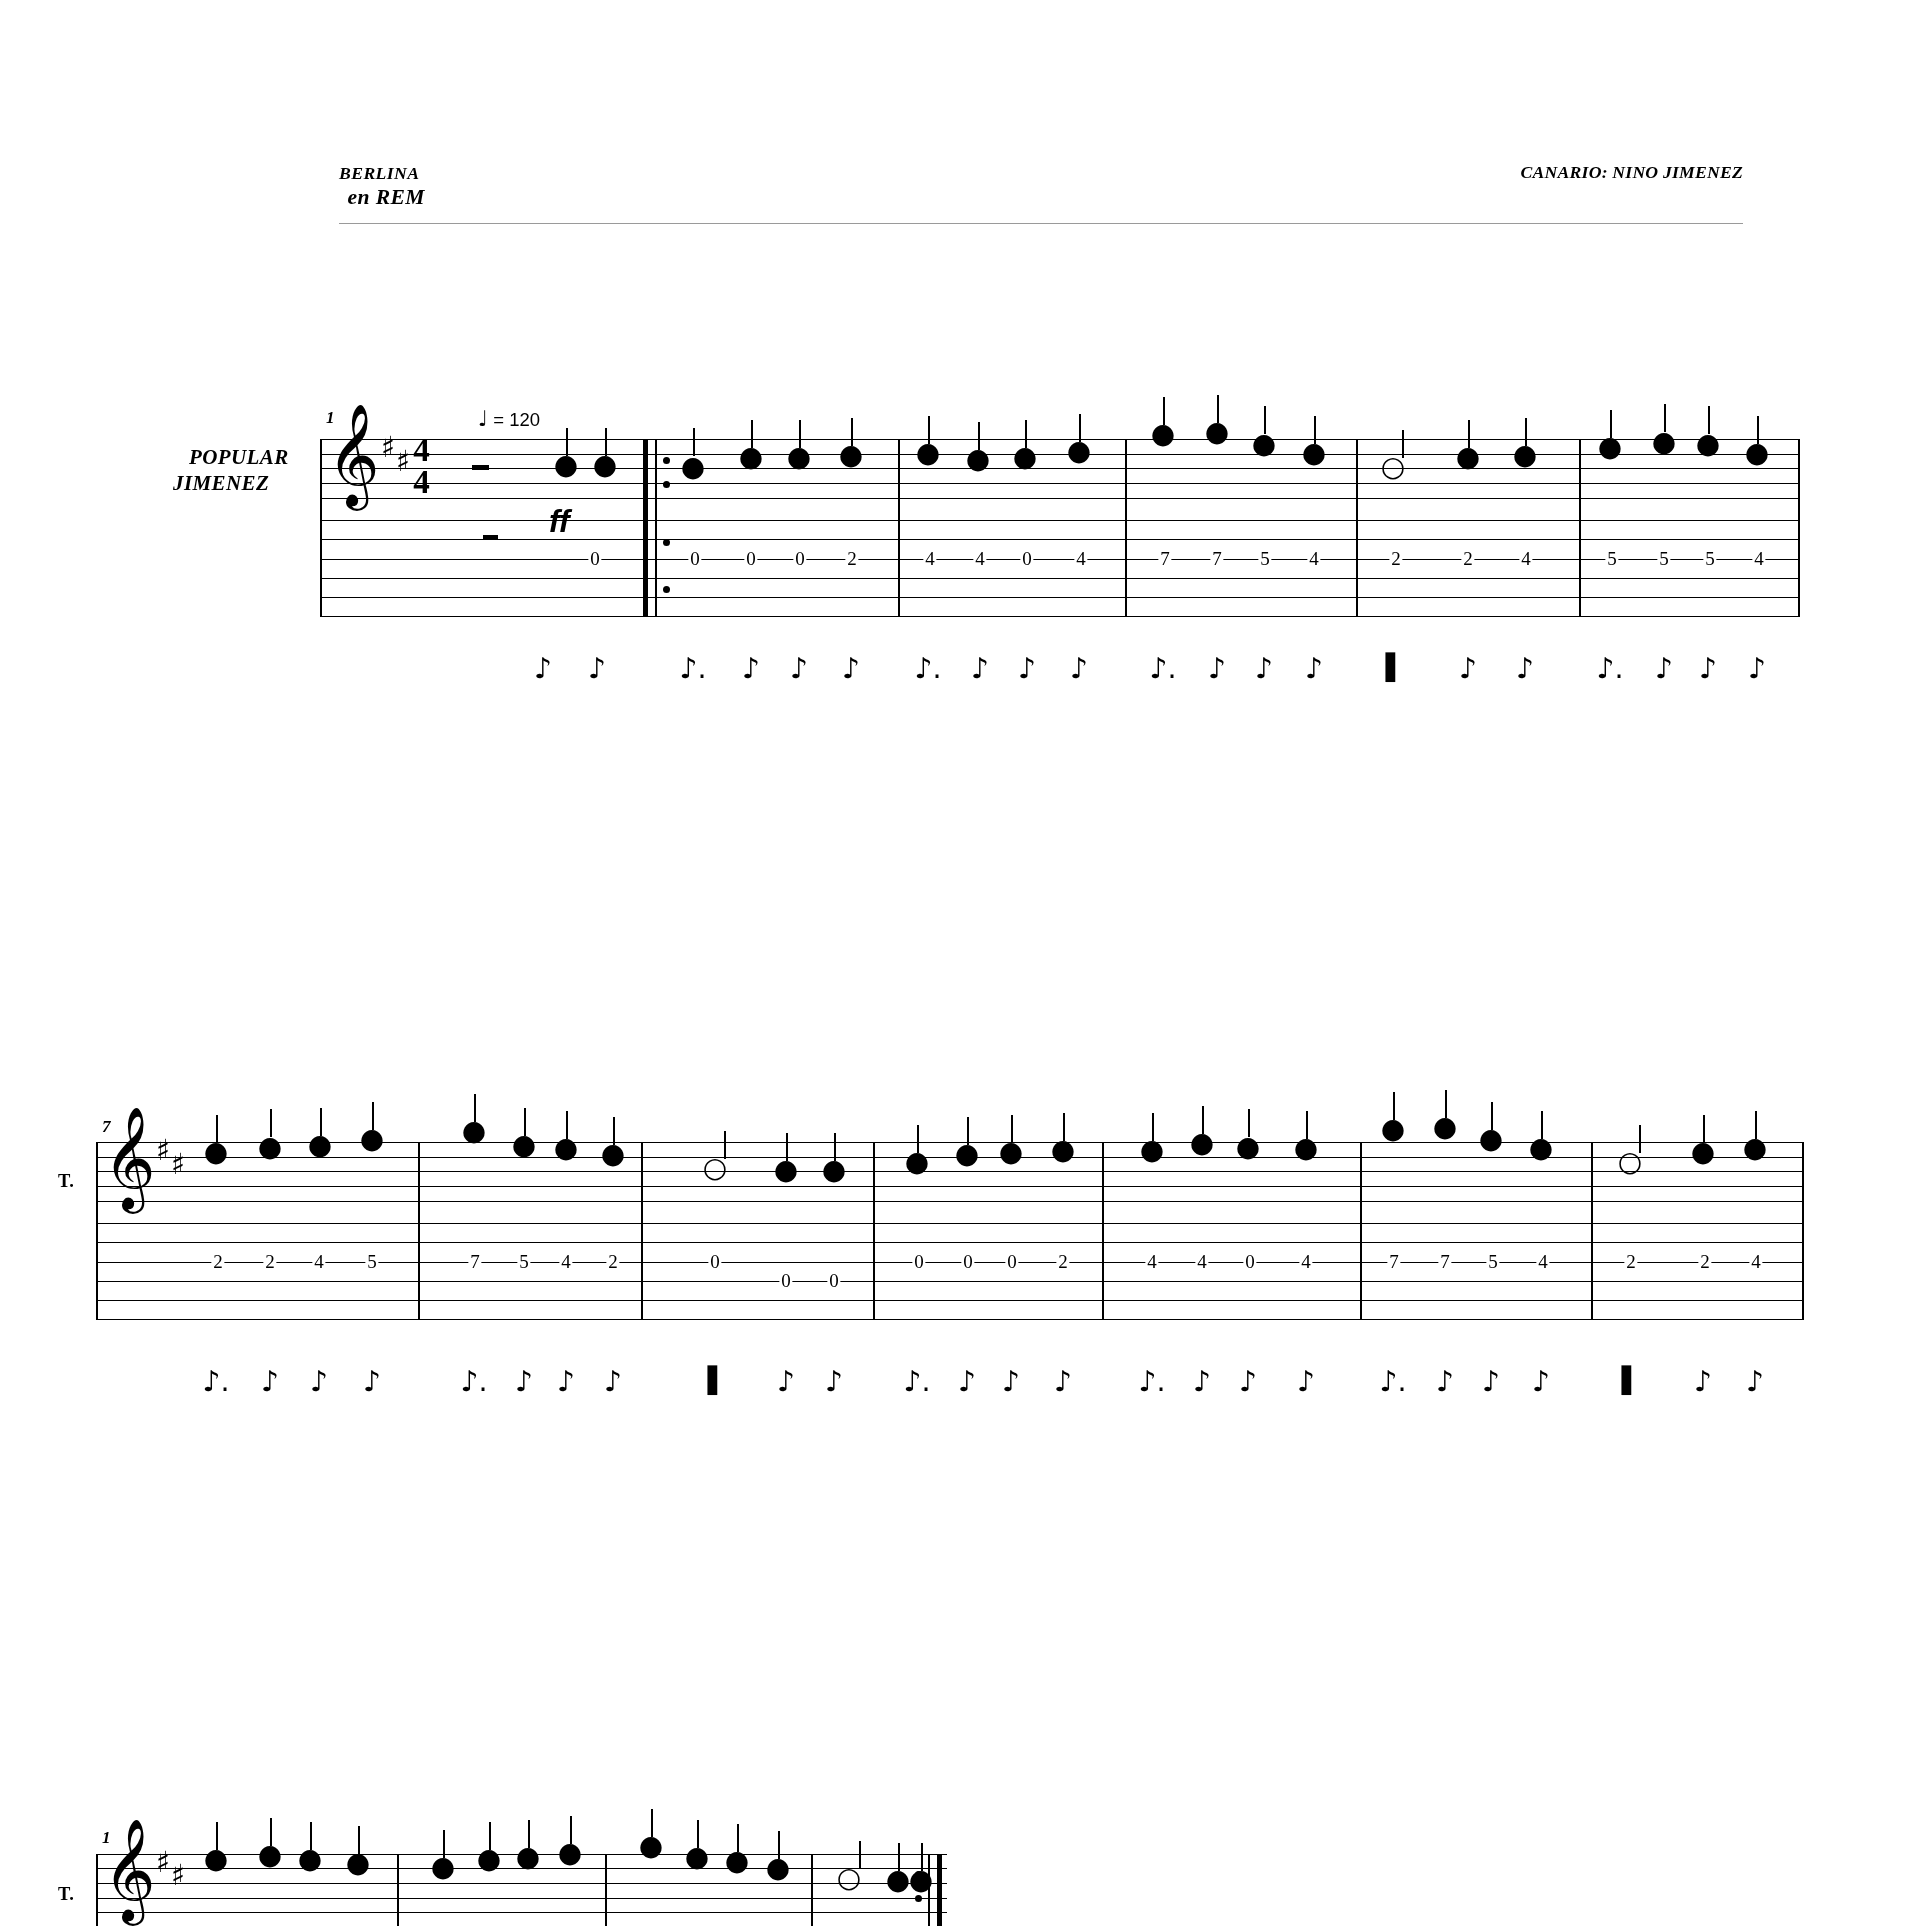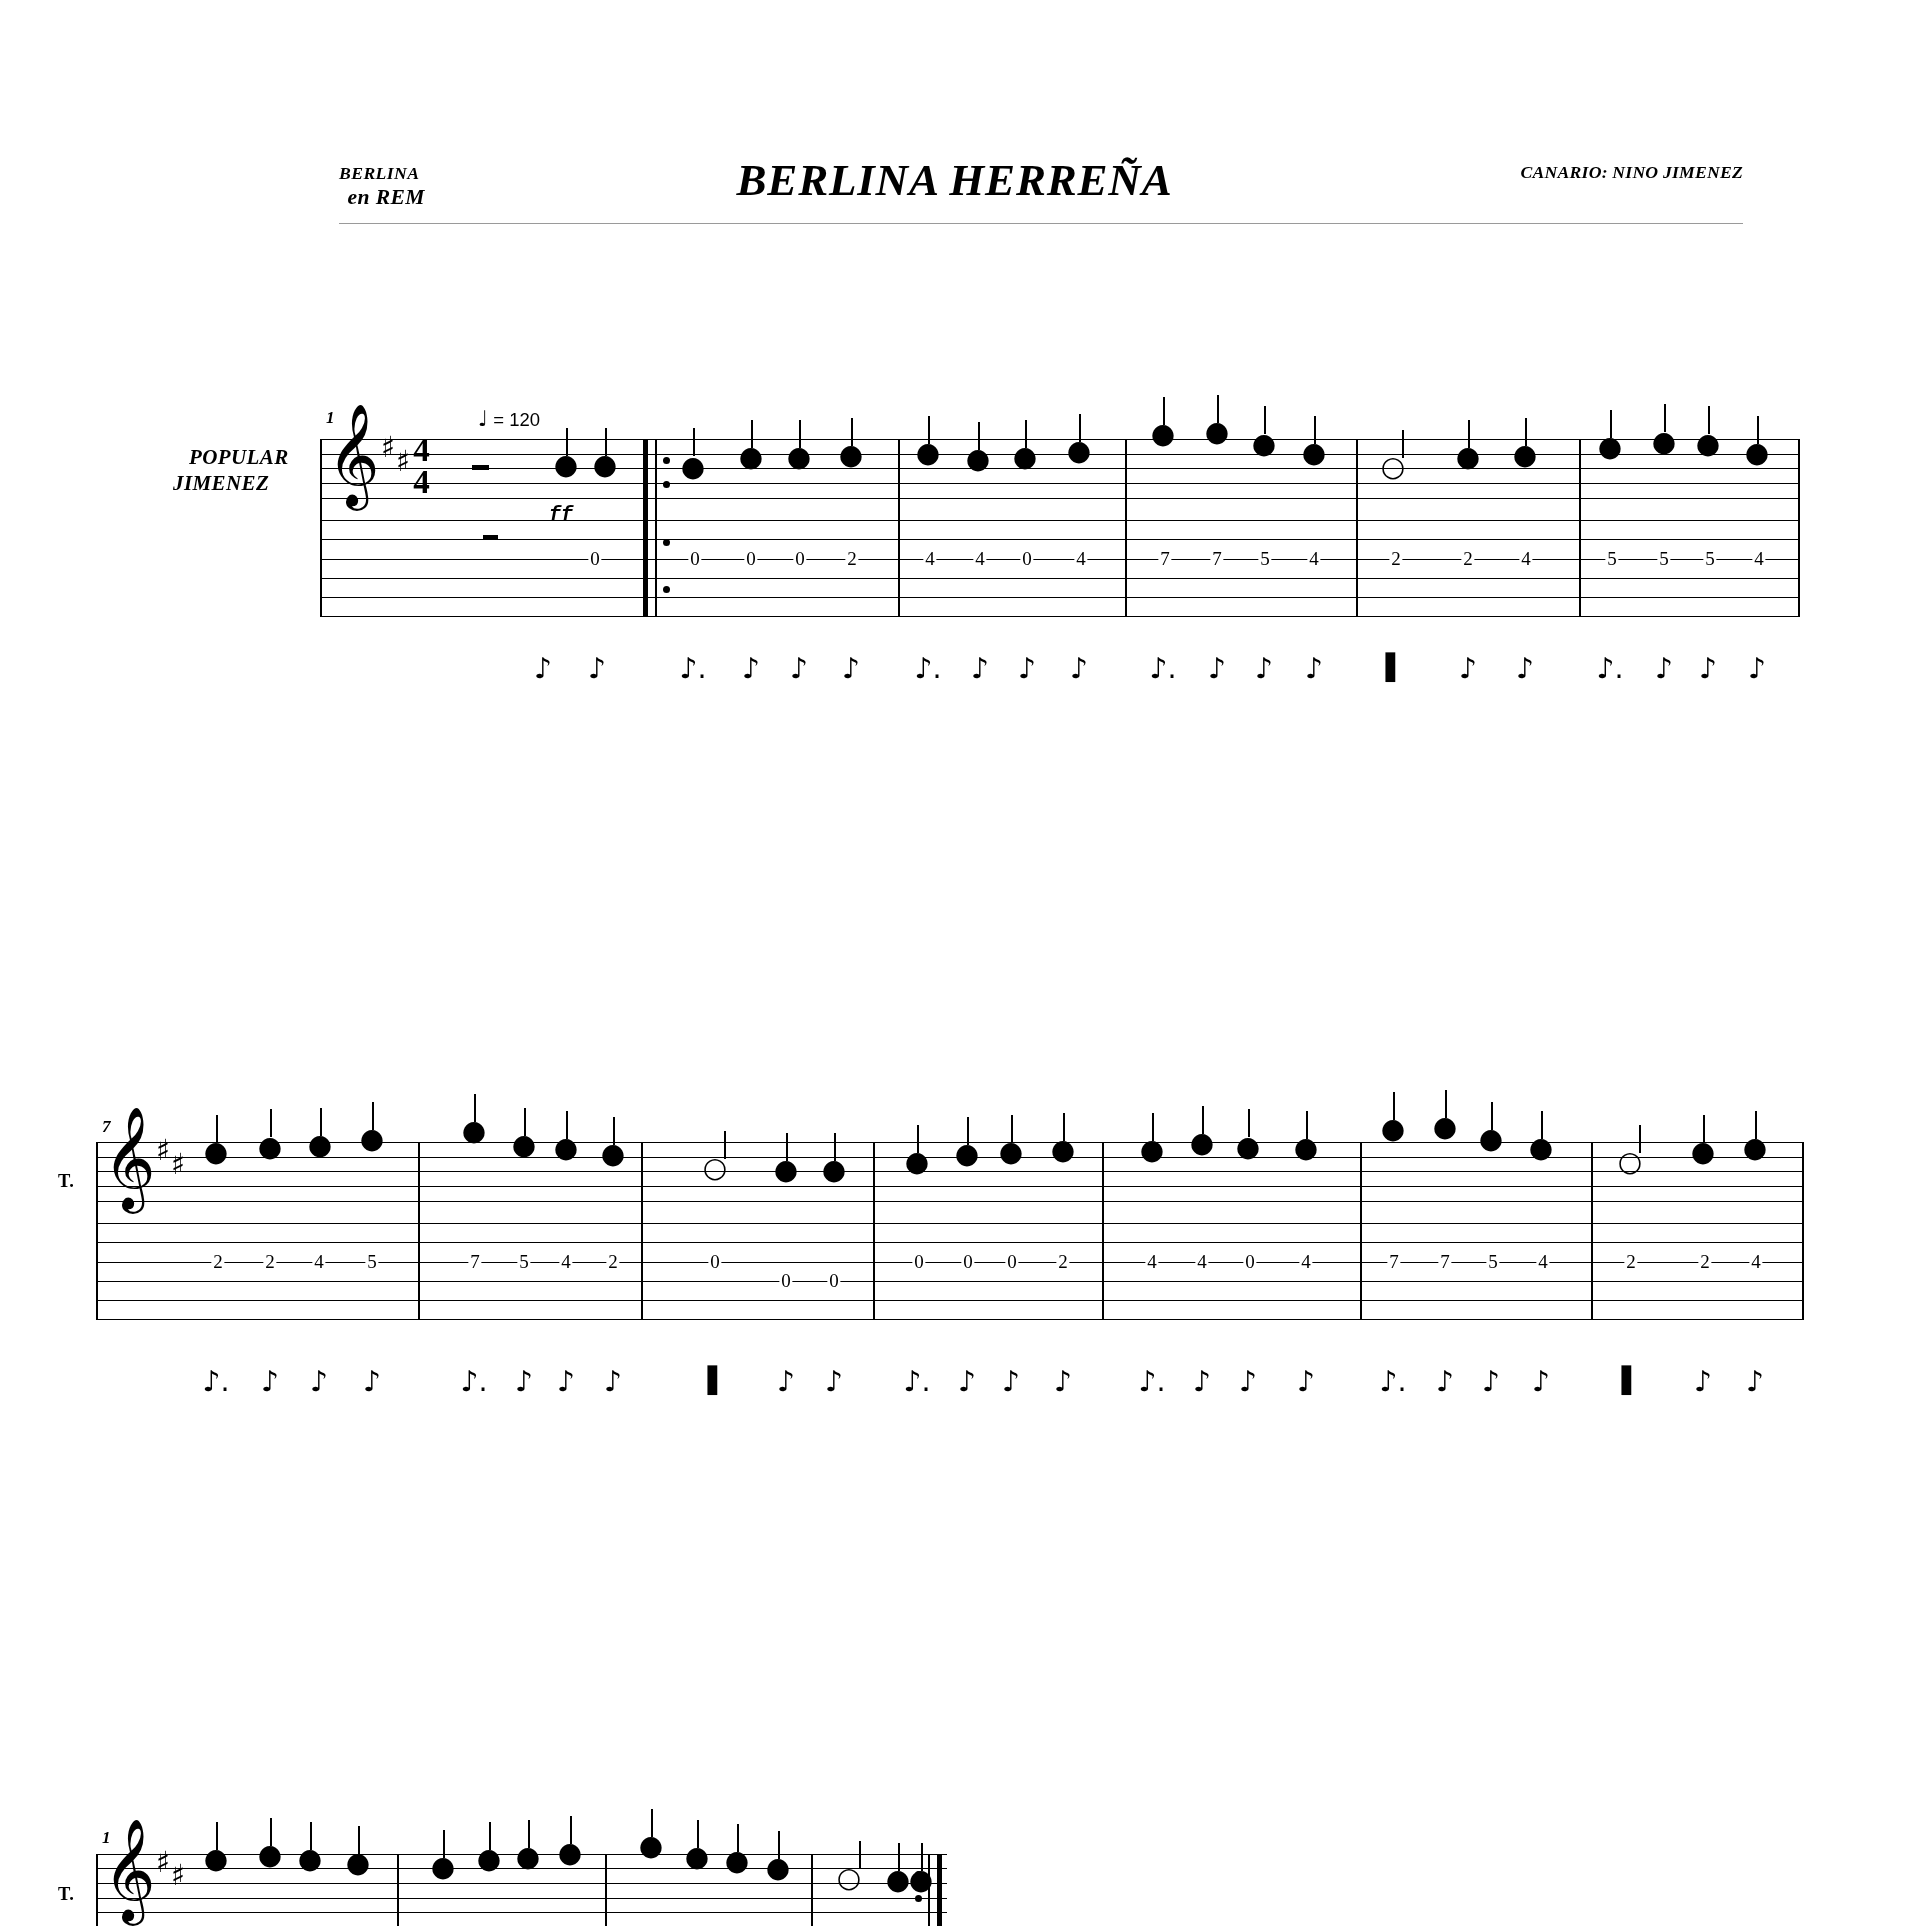"BERLINA HERREÑA" div.hdr-title { html: <div>BERLINA HERREÑA</div> -> none }
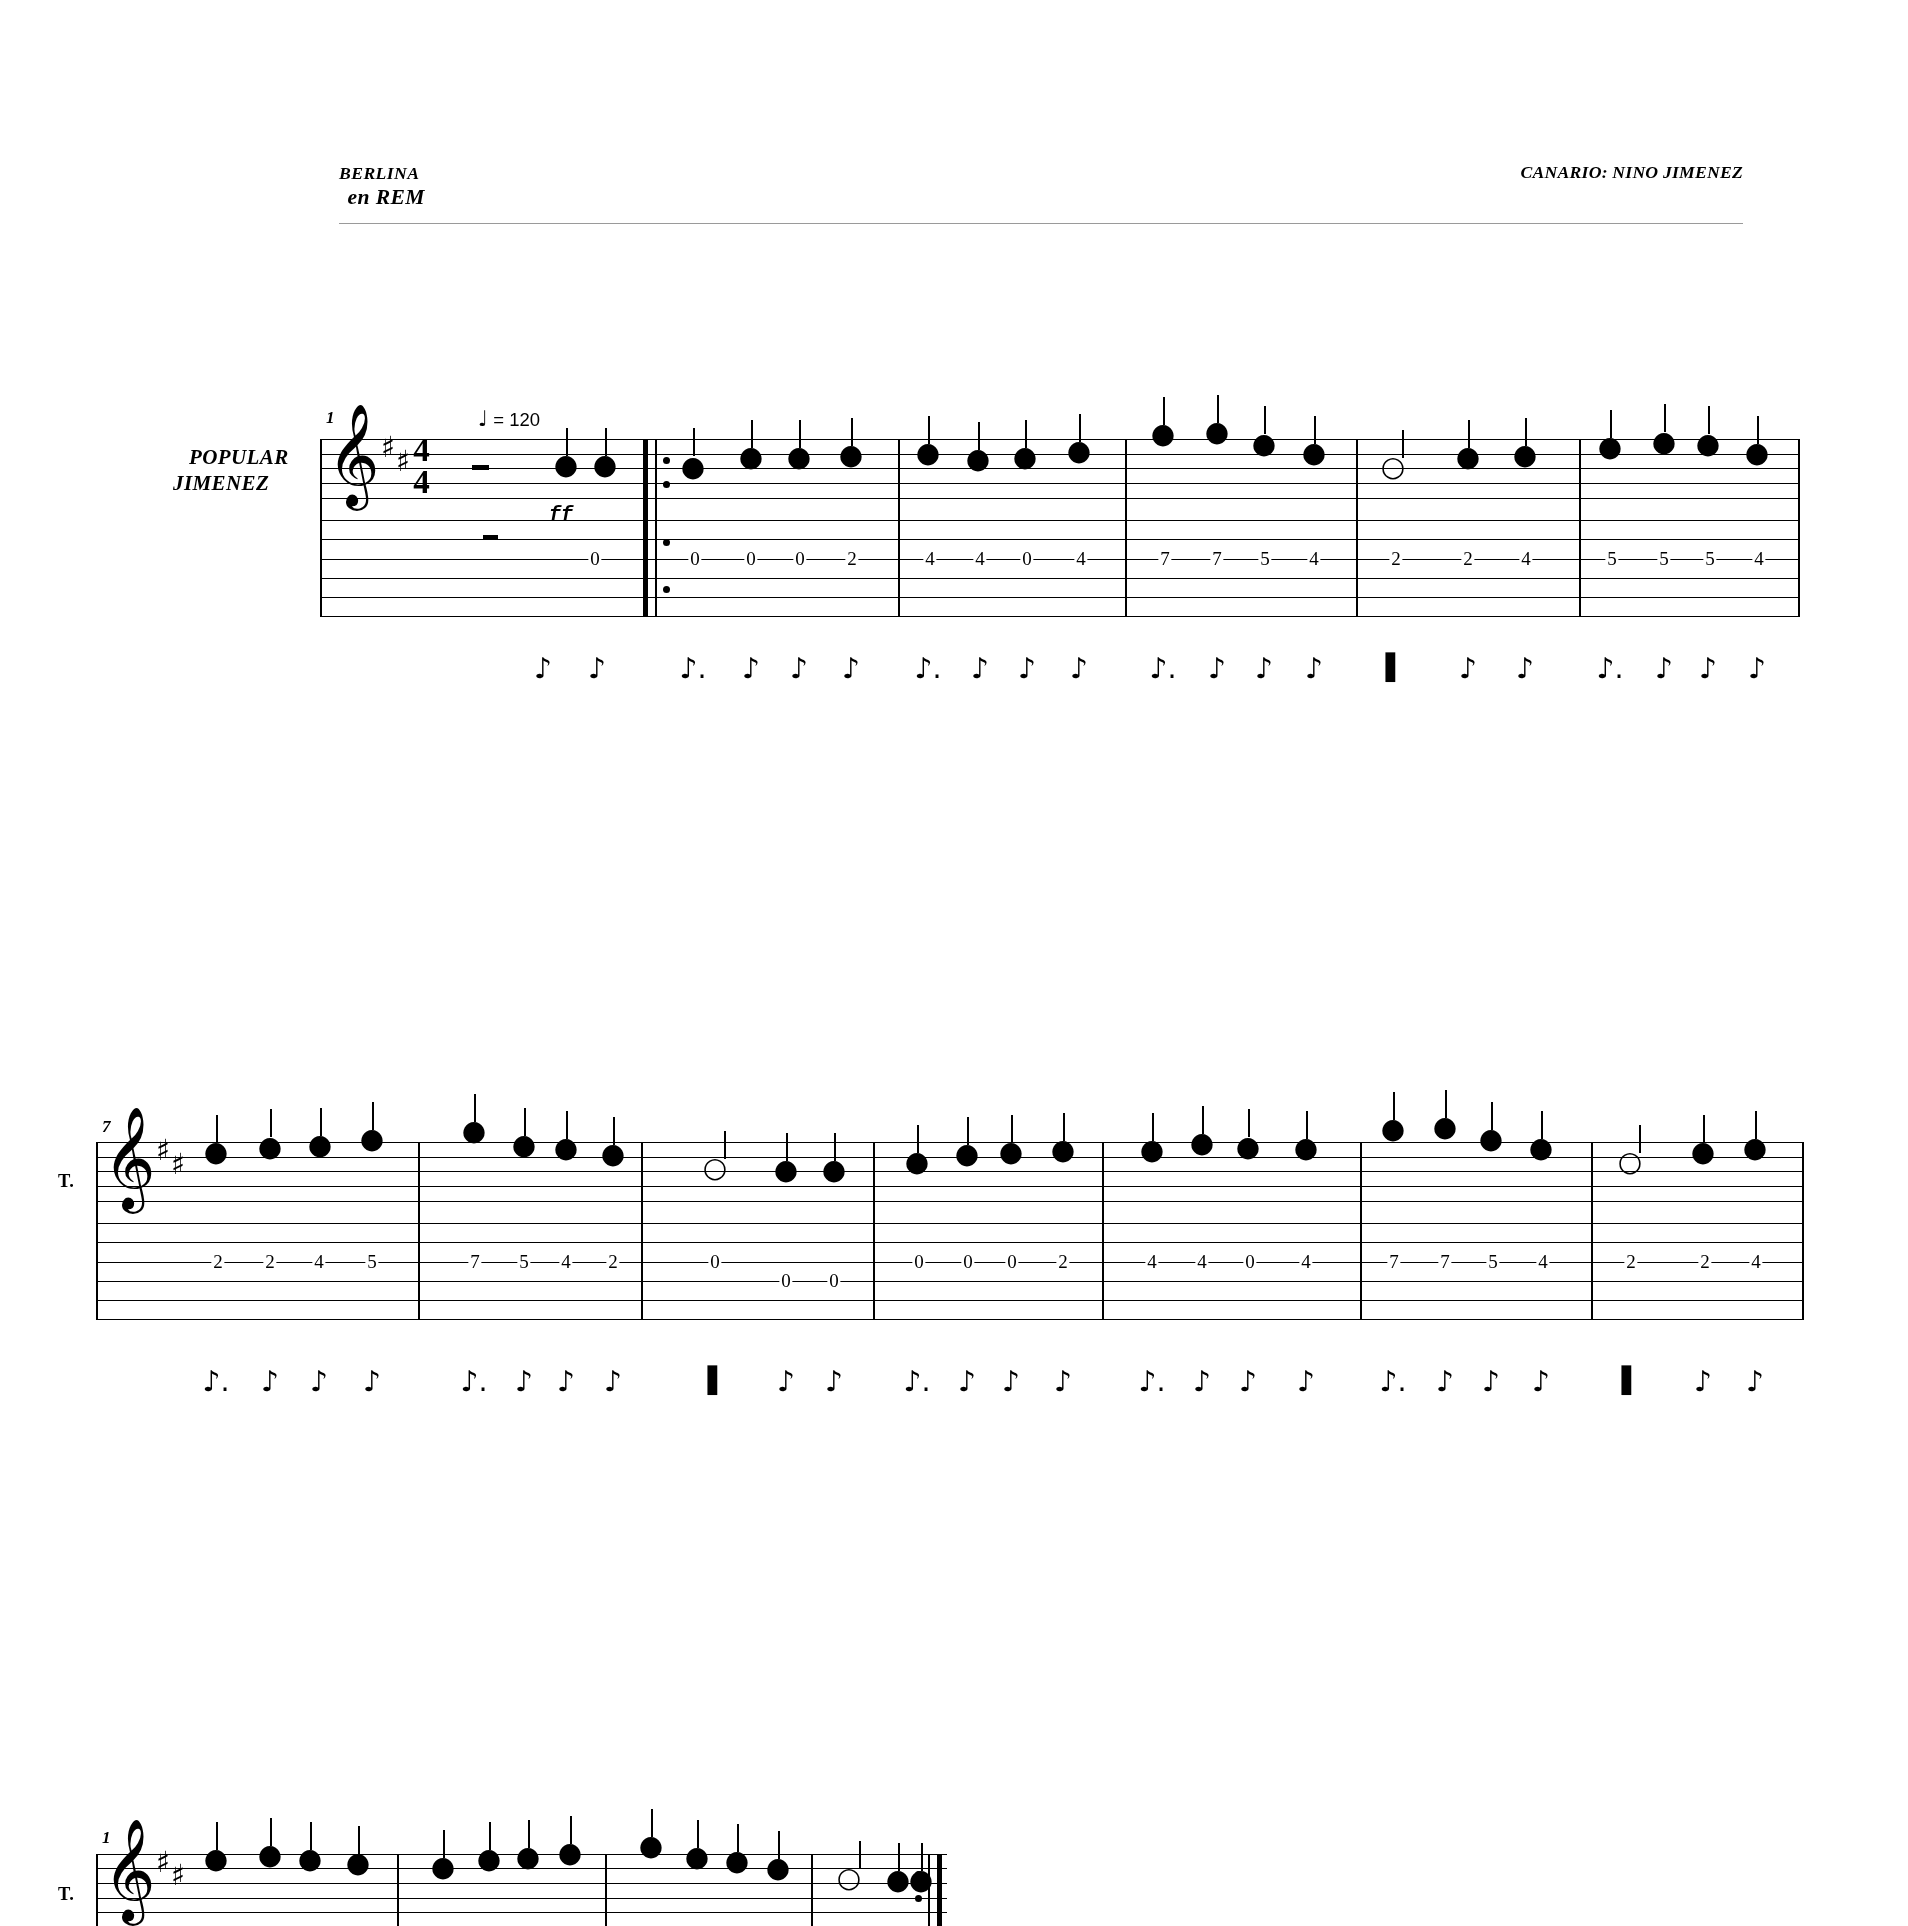"ff" .dynamic { font-family: Liberation Mono, monospace -> Liberation Sans, sans-serif; font-size: 20px -> 32px }
